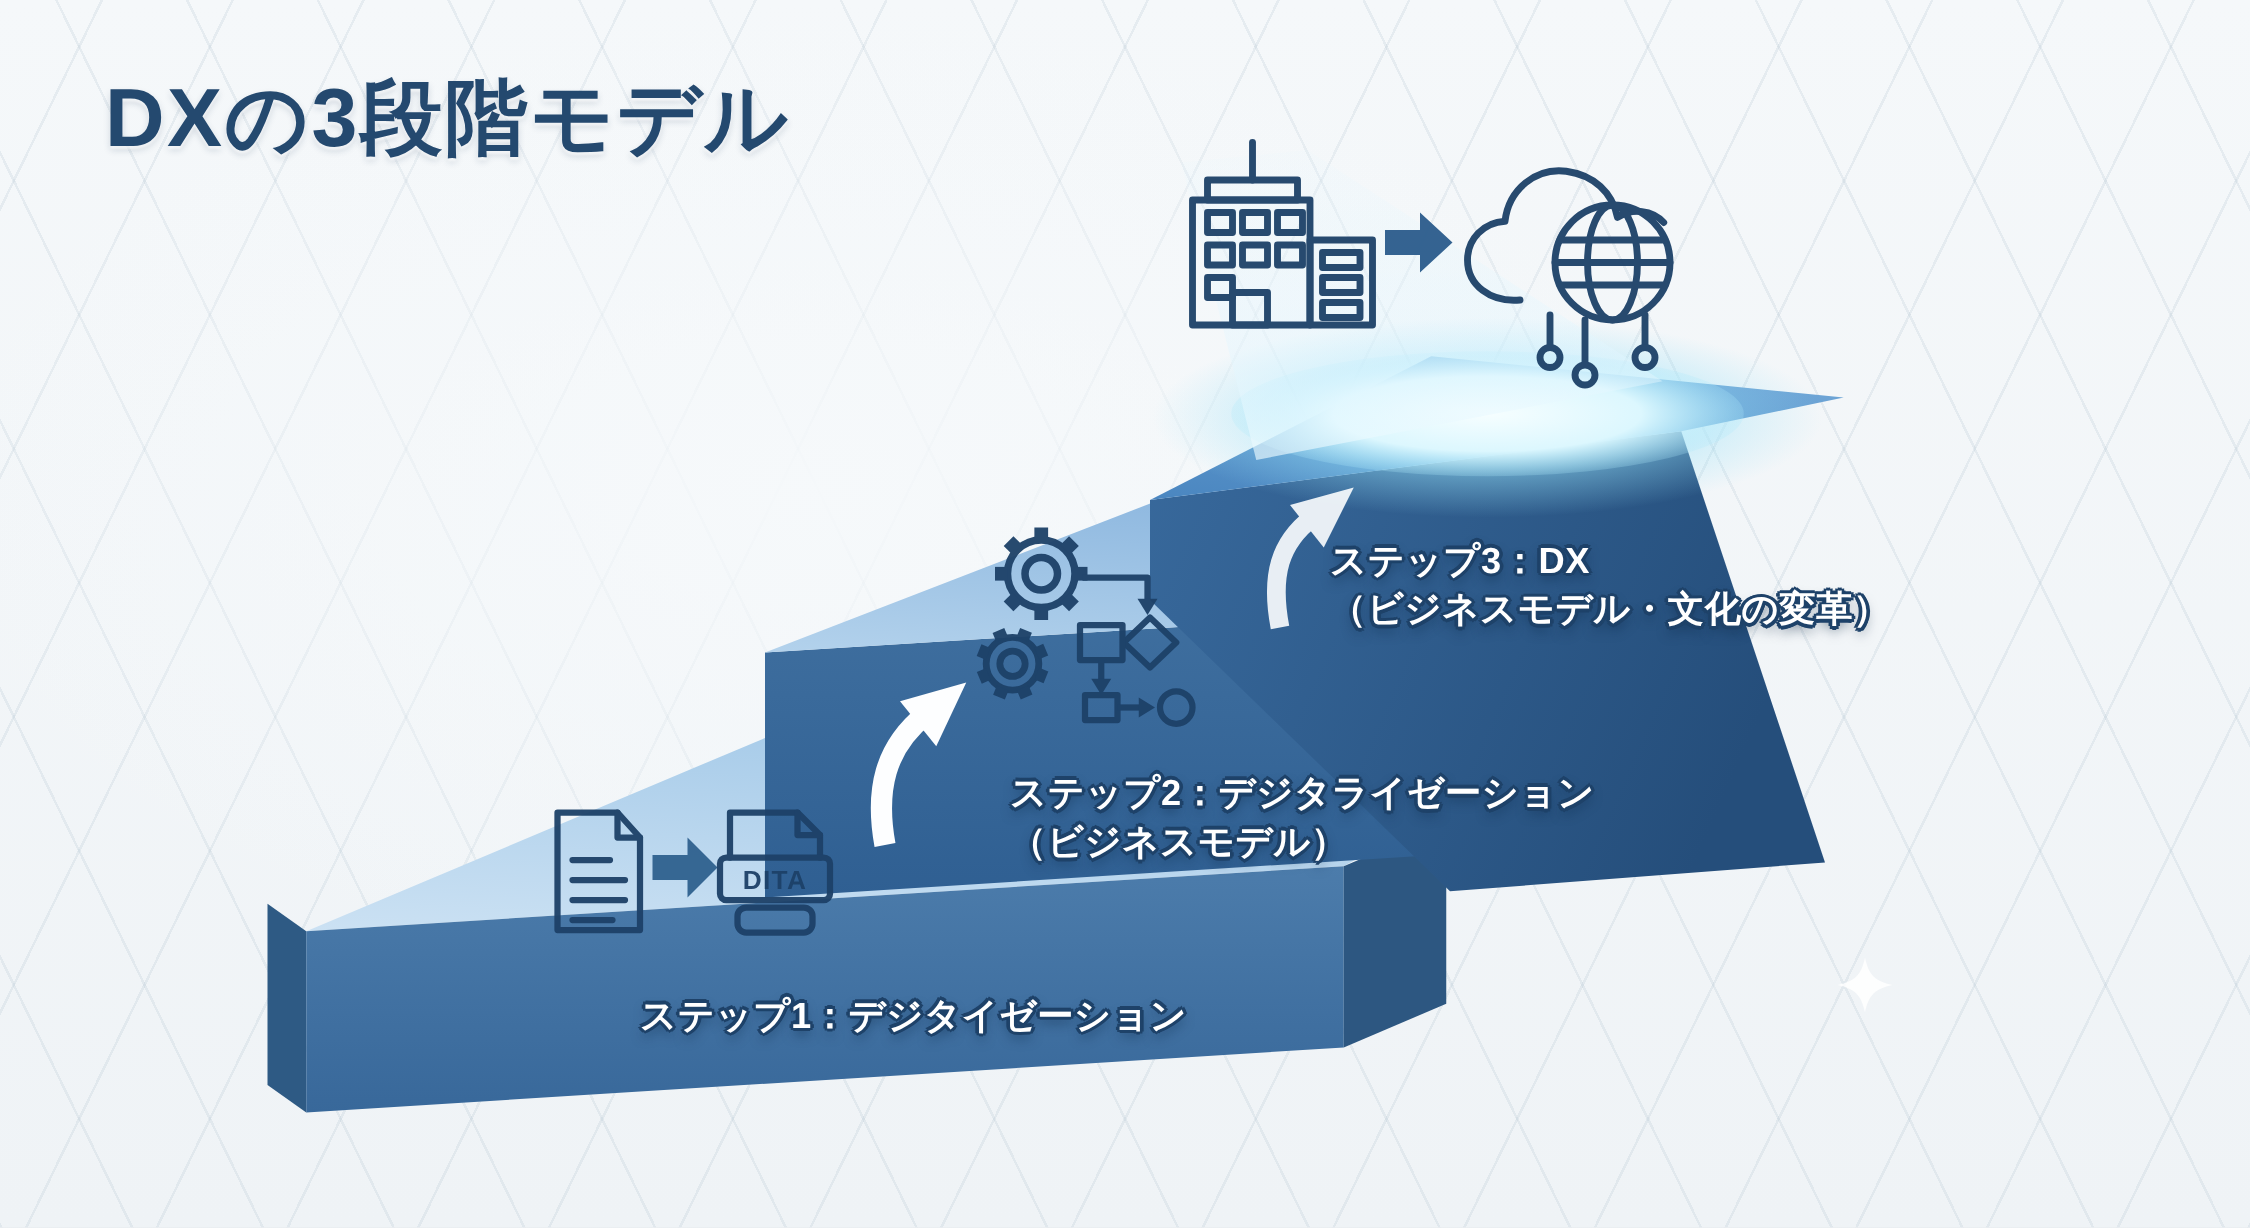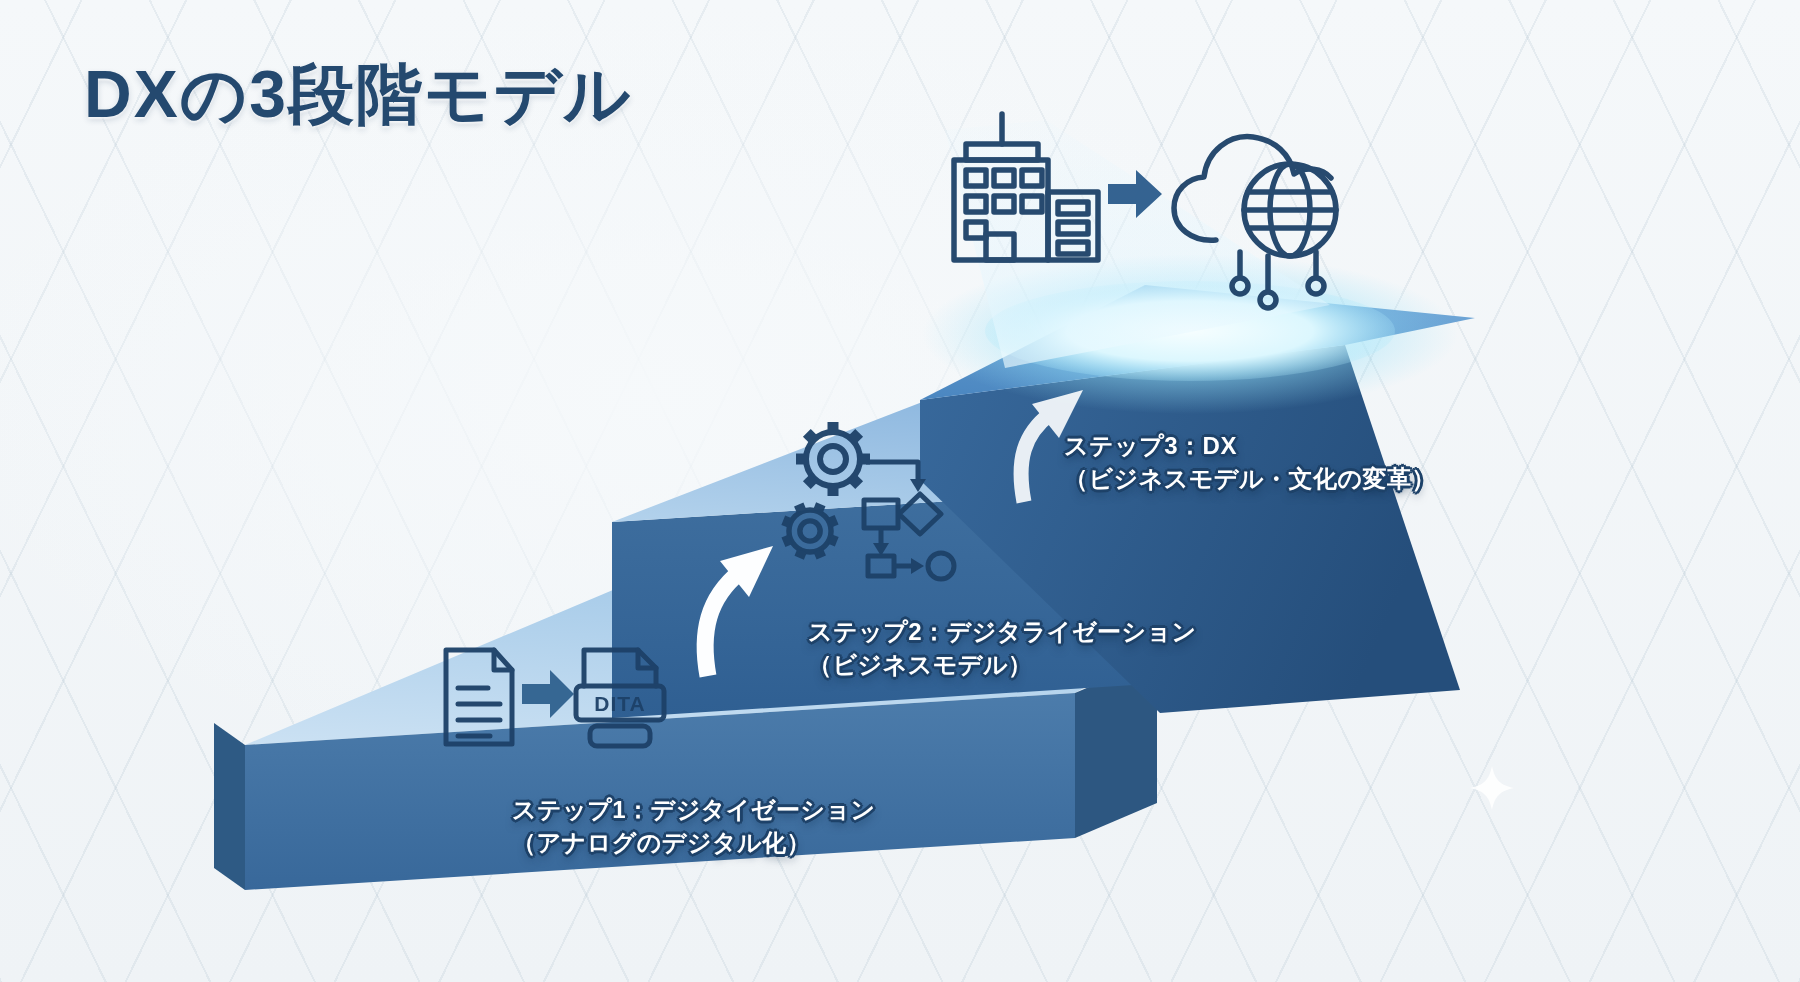"ステップ3：DX" .step-label { font-size: 24px -> 29px }
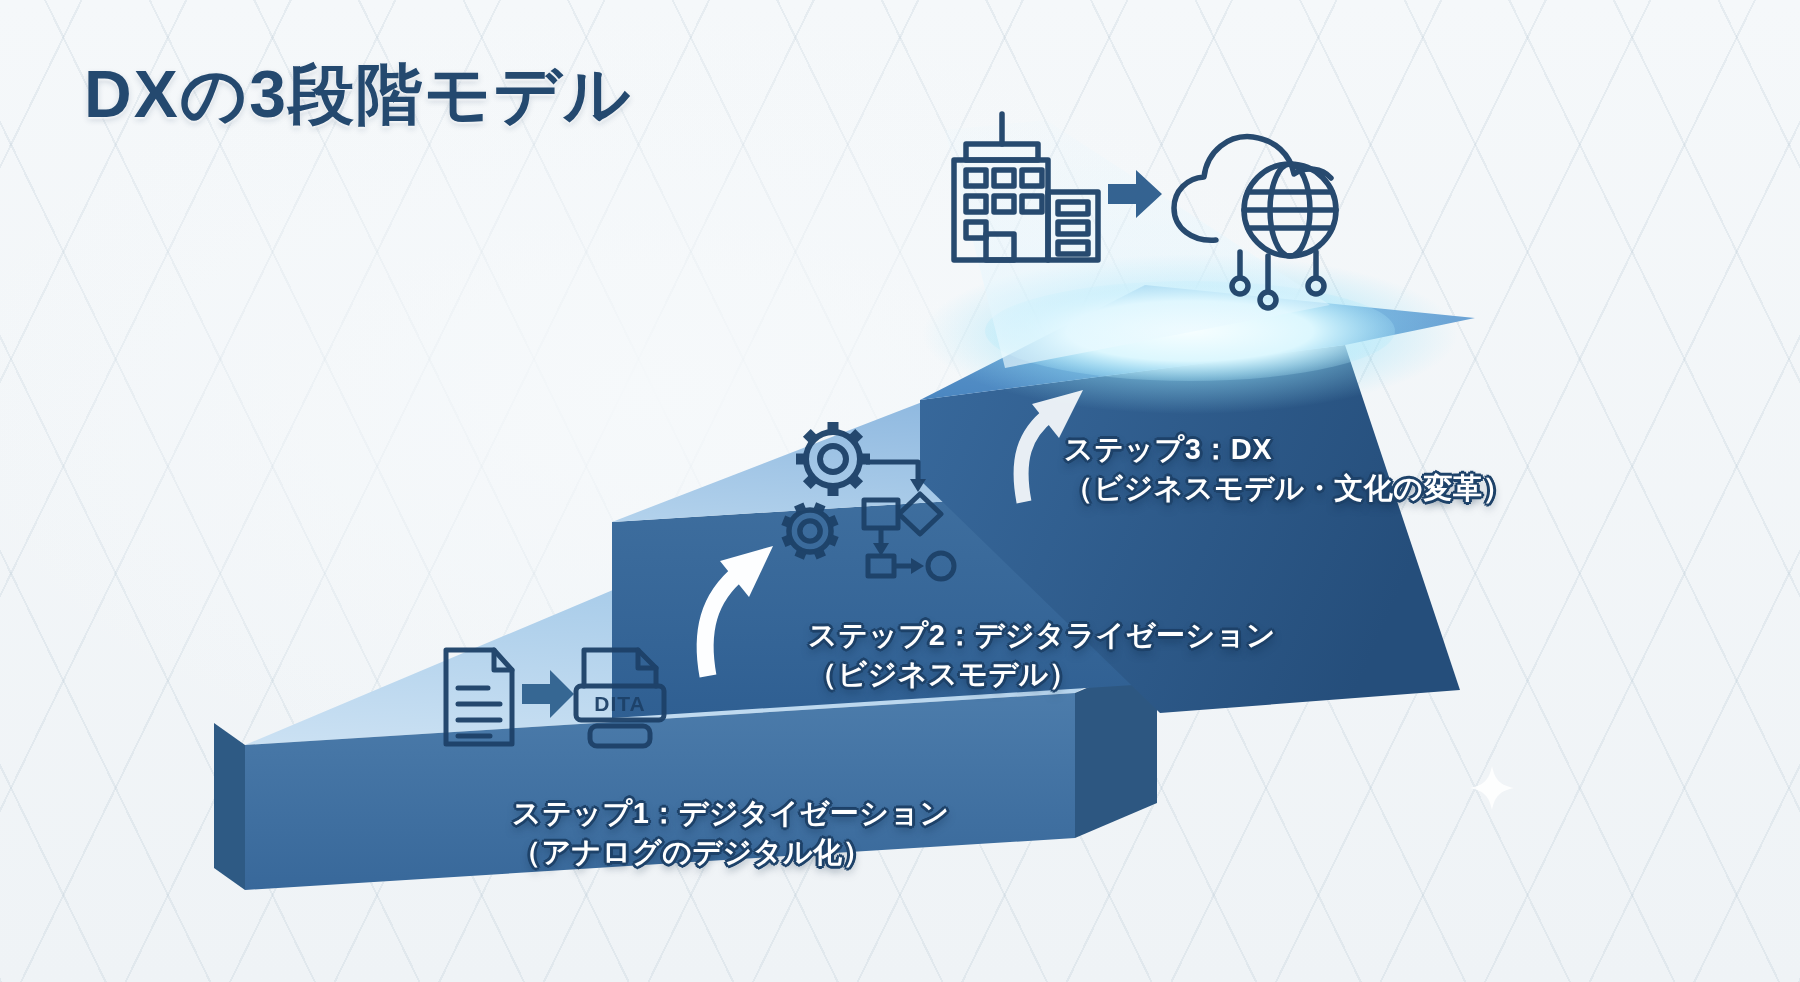"（アナログのデジタル化）" span { html: <span>（アナログのデジタル化）</span> -> none }
